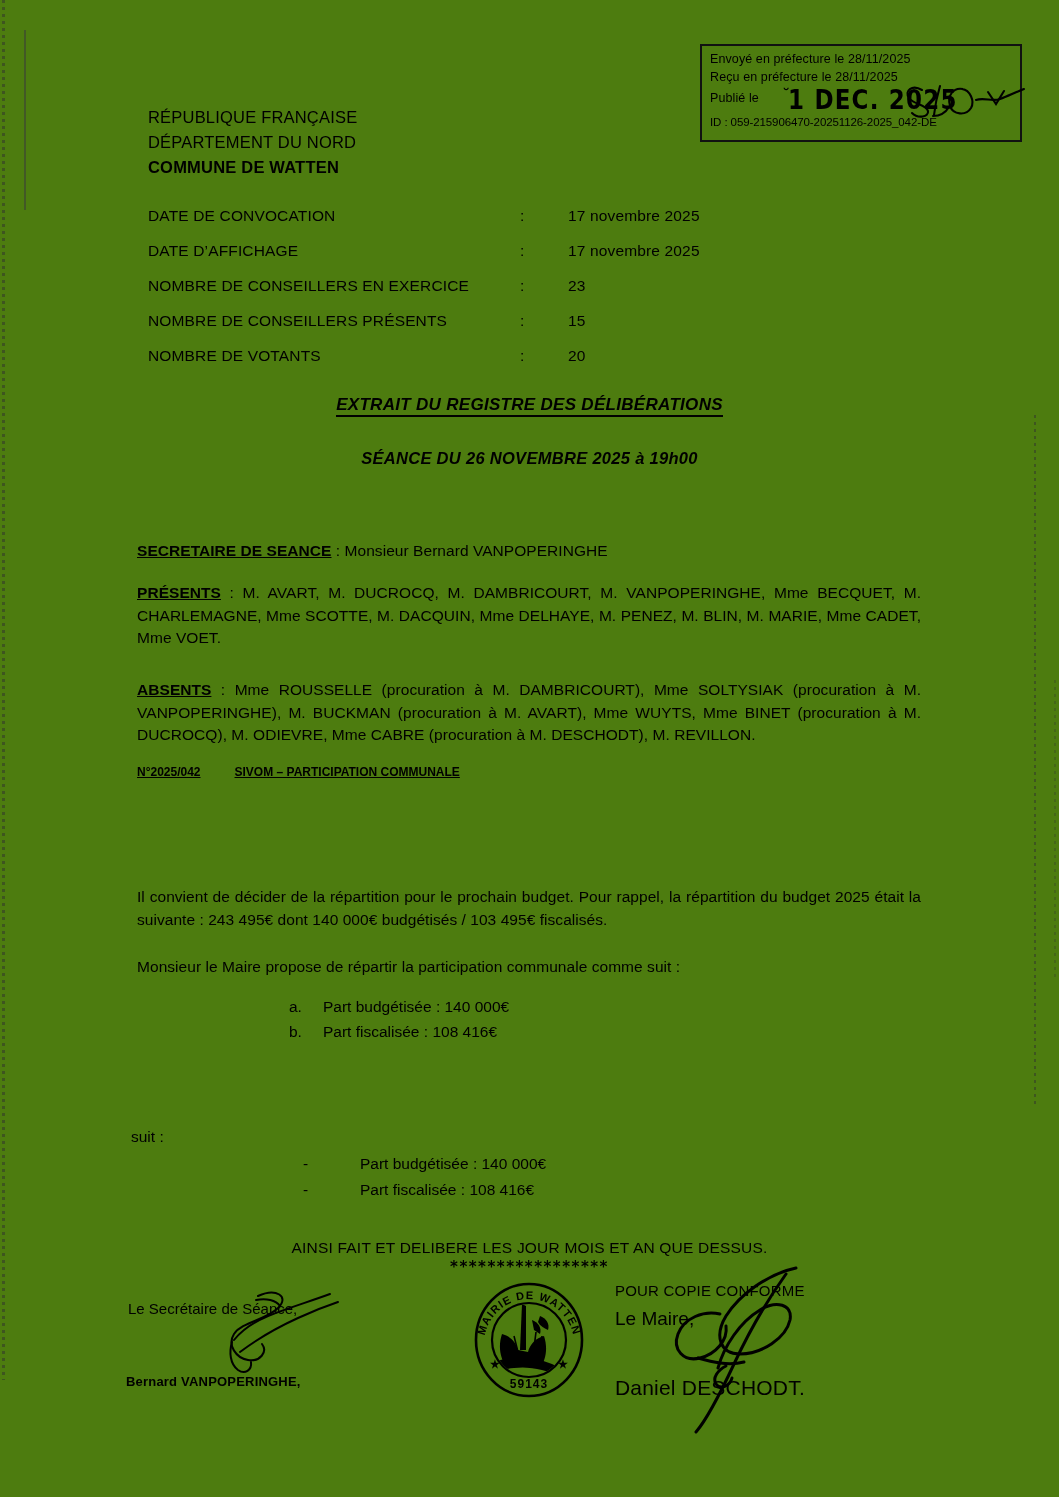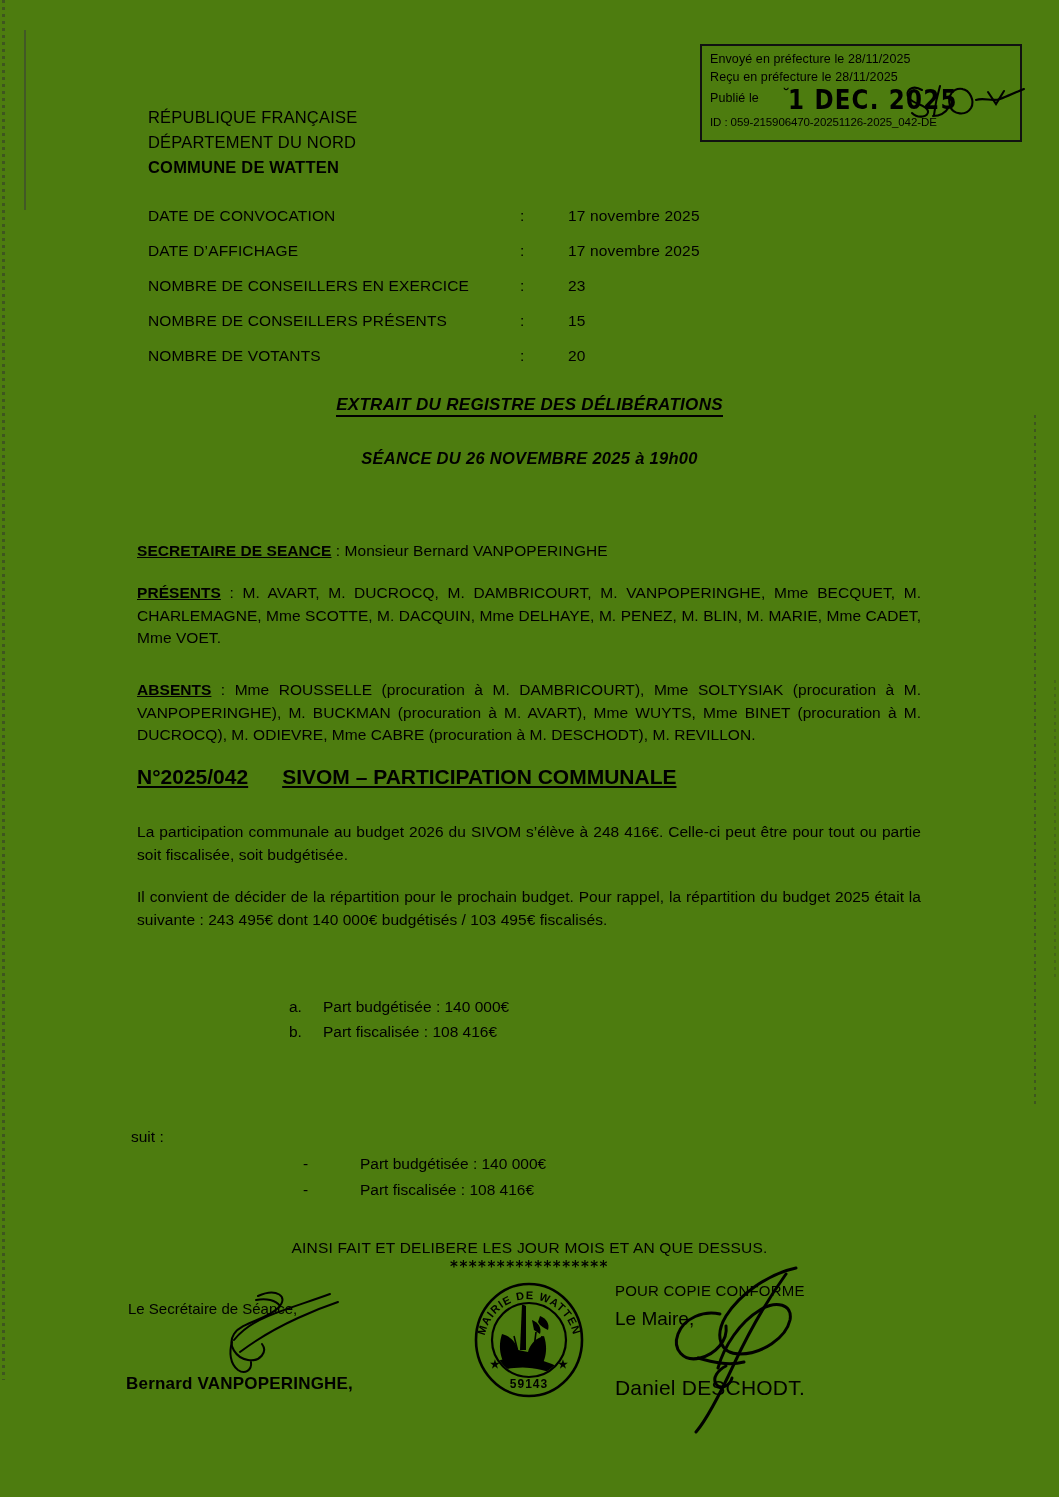"N°2025/042 SIVOM – PARTICIPATION" .delib-head { font-size: 21px -> 12px }
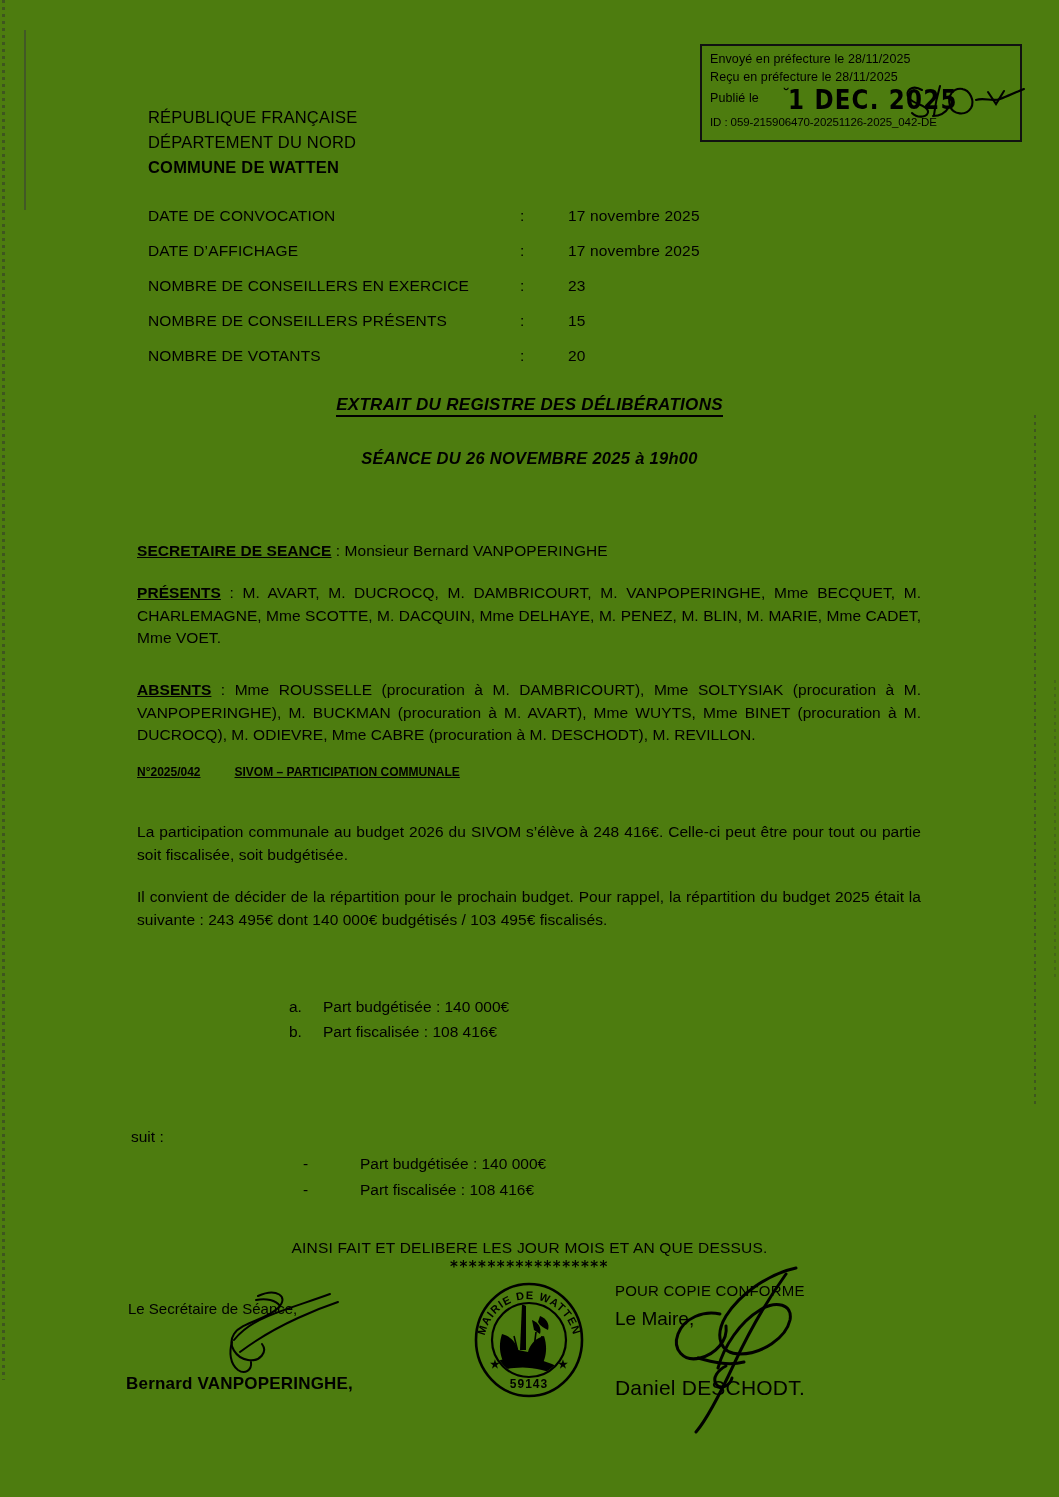"La participation communale au budget" div.block { html: <div>La participation communale au budget 2026 du SIVOM s’élève à 248 416€. Celle-ci peut être pour tout ou partie soit fiscalisée, soit budgétisée.</div> -> none }
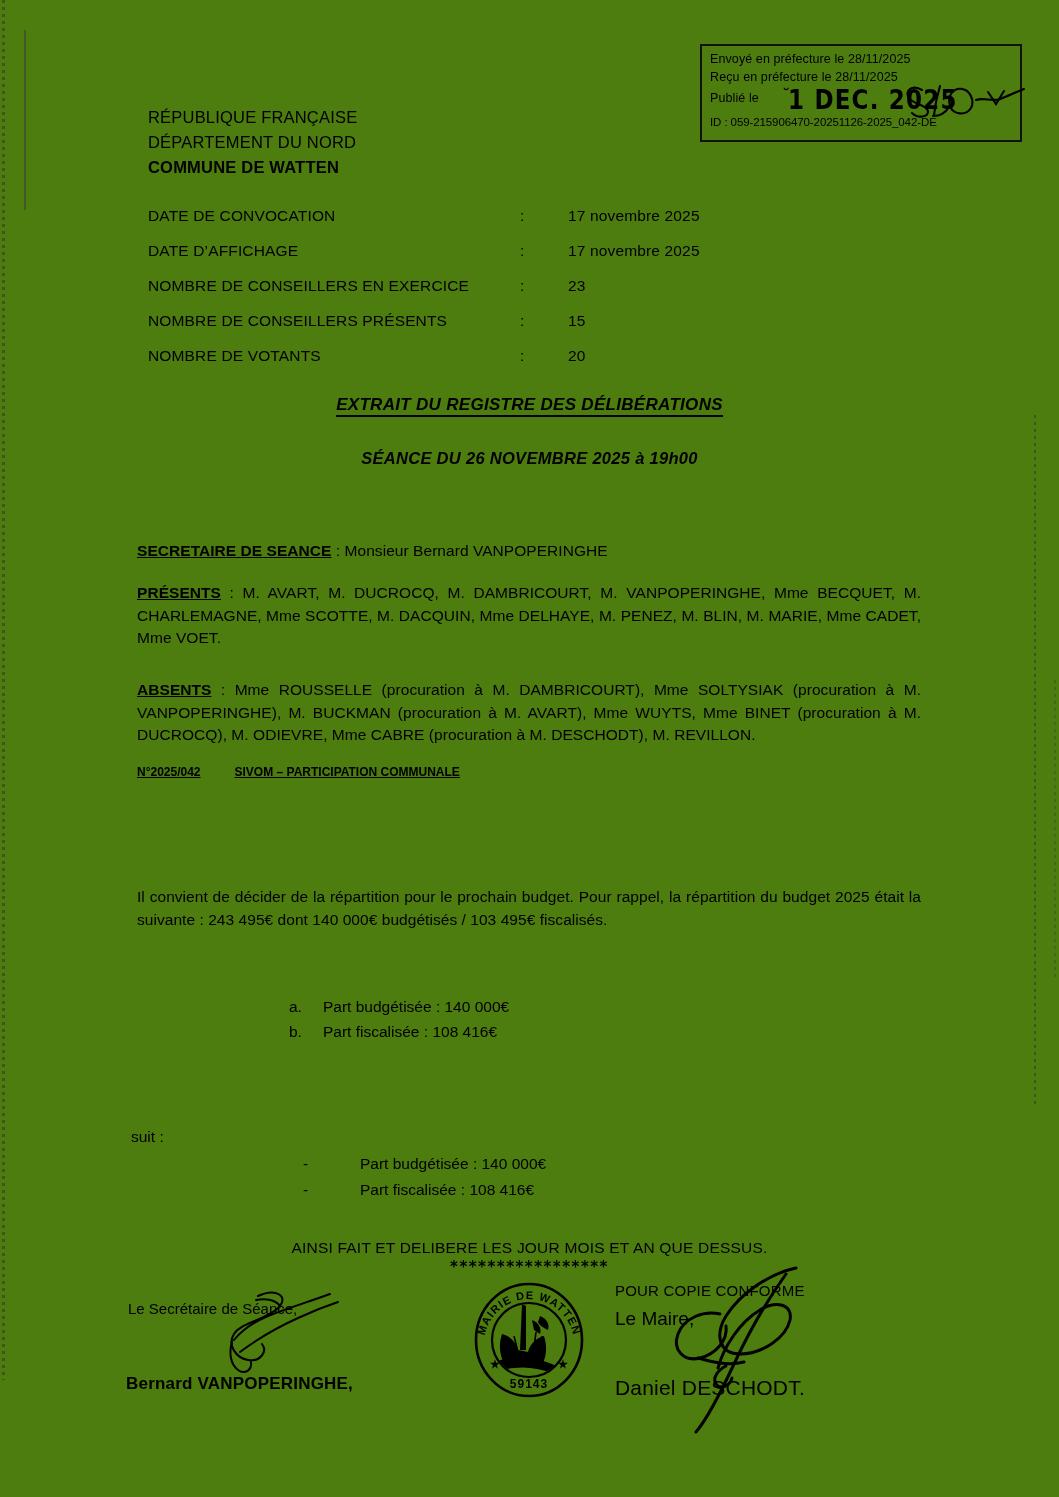"Monsieur le Maire propose de" div.block { html: none -> <div>Monsieur le Maire propose de répartir la participation communale comme suit :</div> }
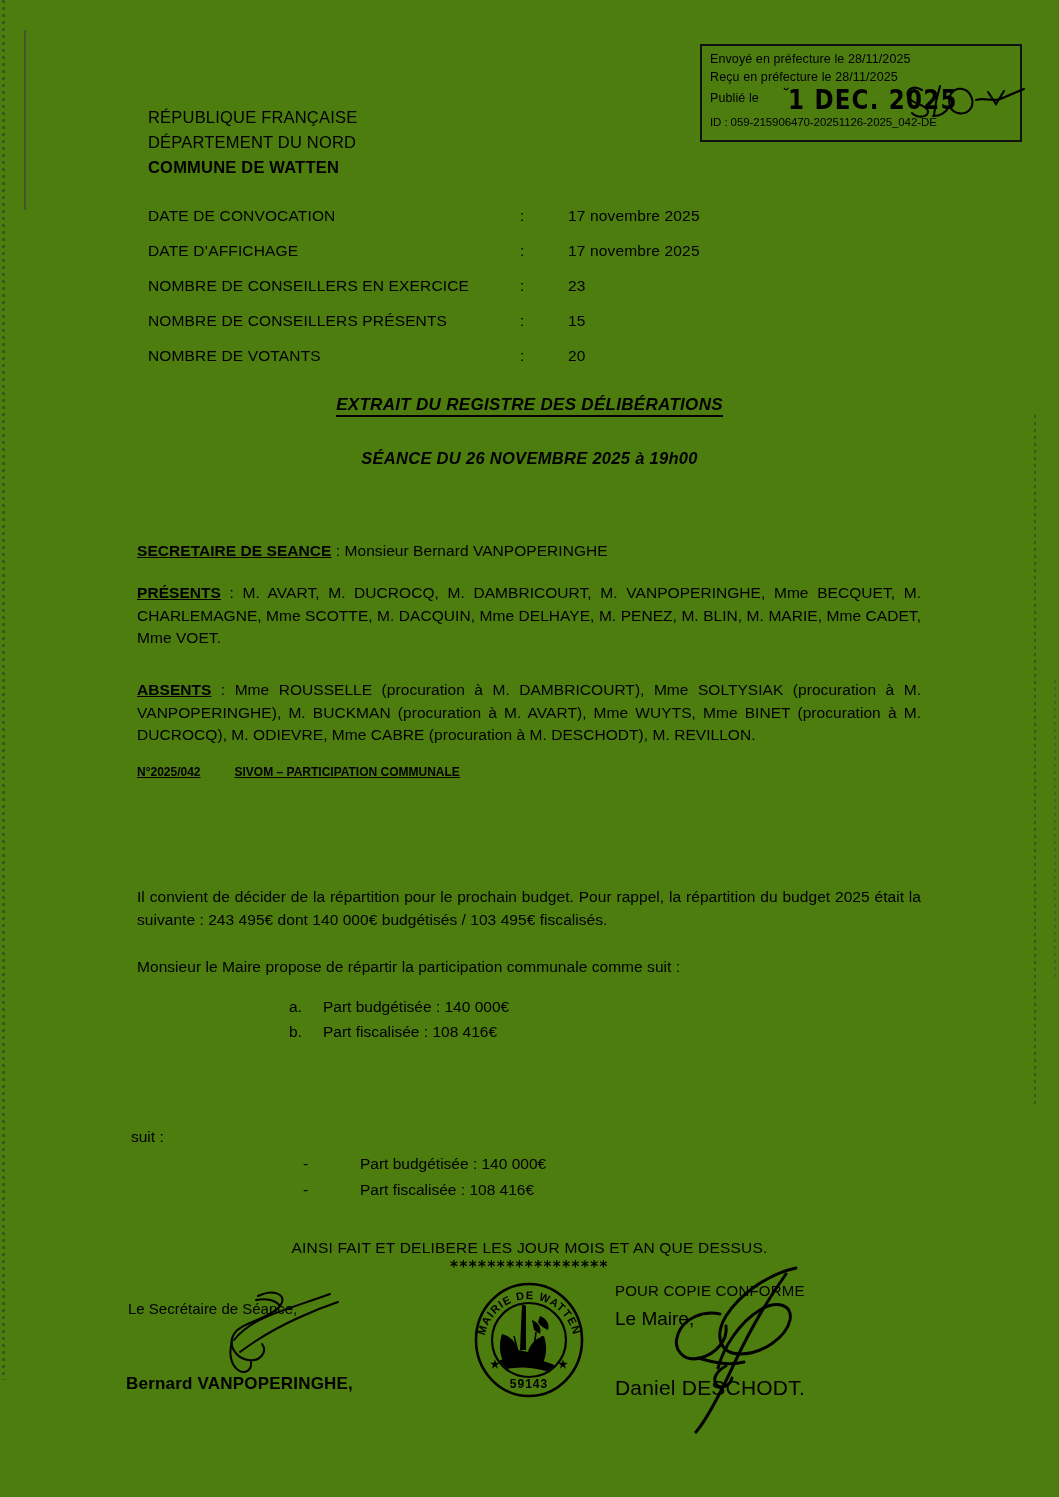"Bernard VANPOPERINGHE," .sig-secretary-name { font-size: 17px -> 13px }
